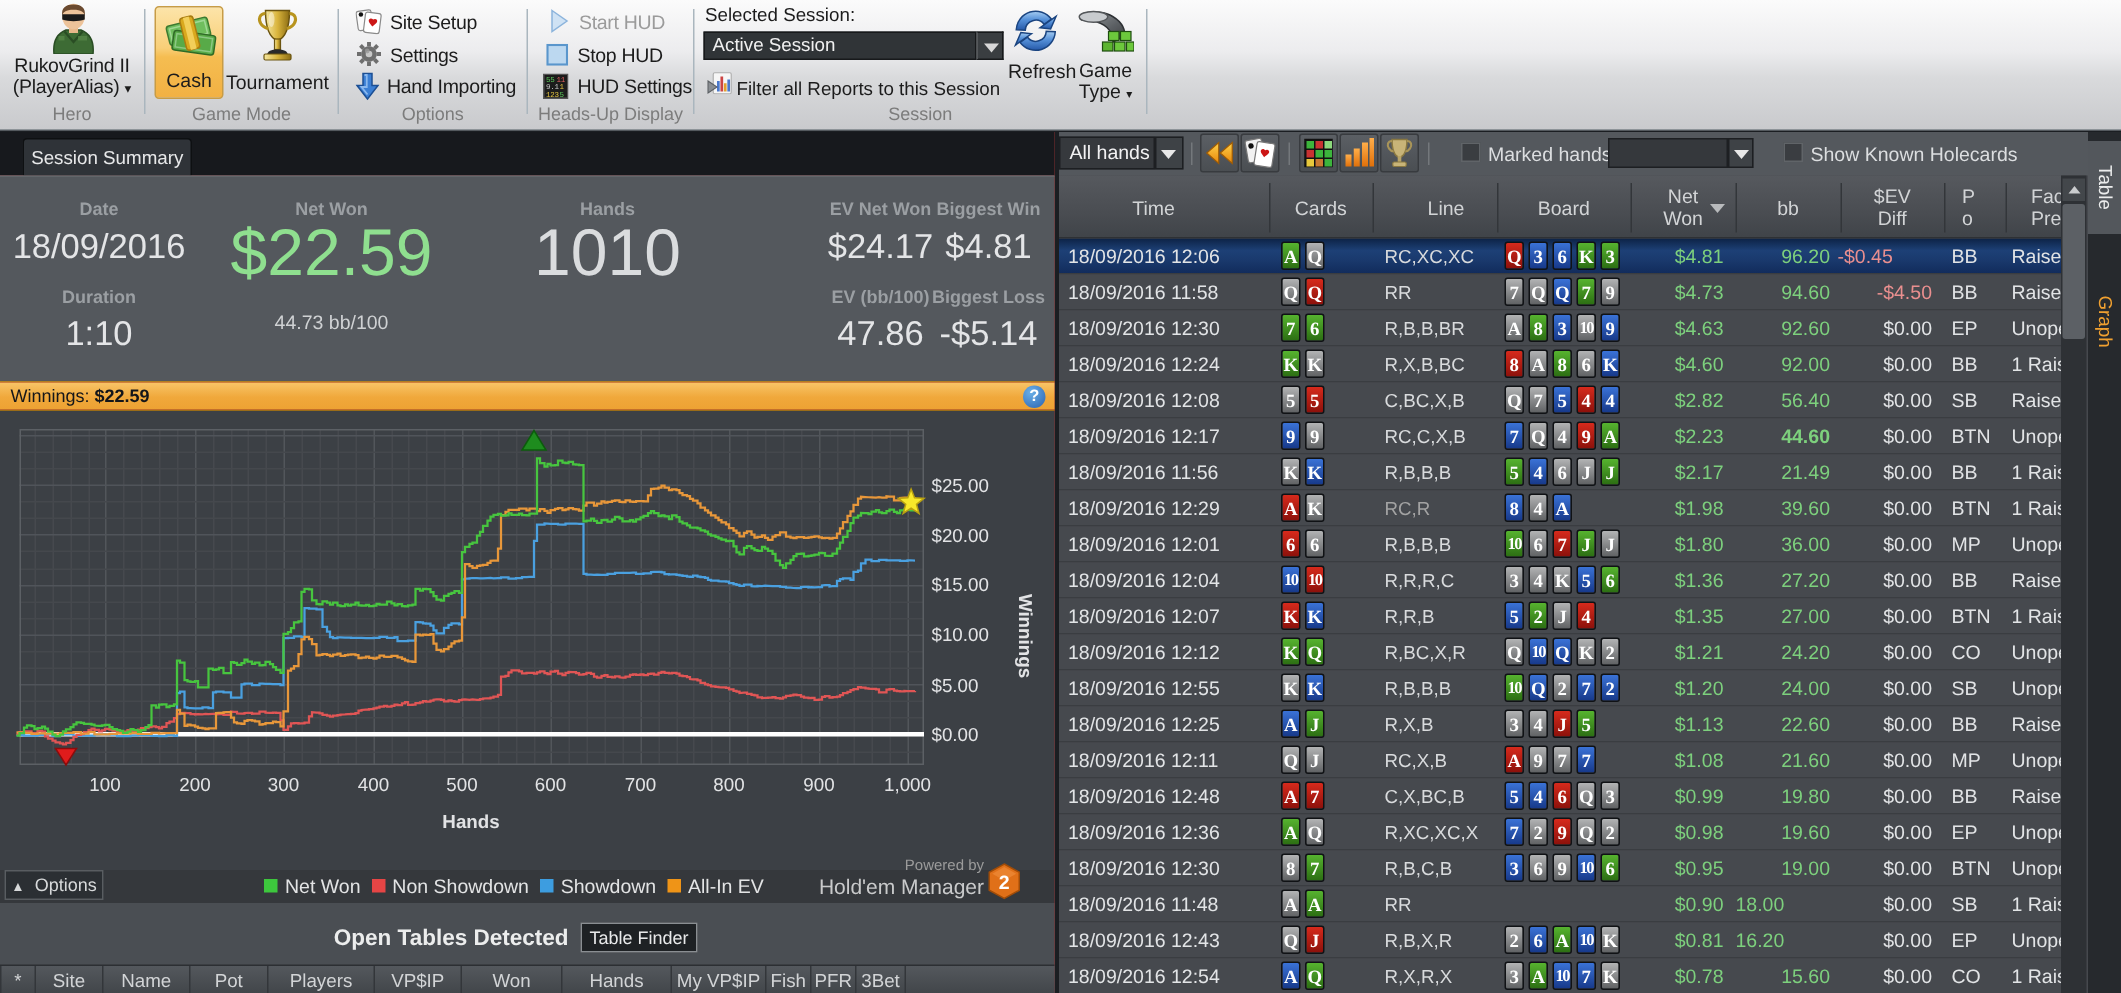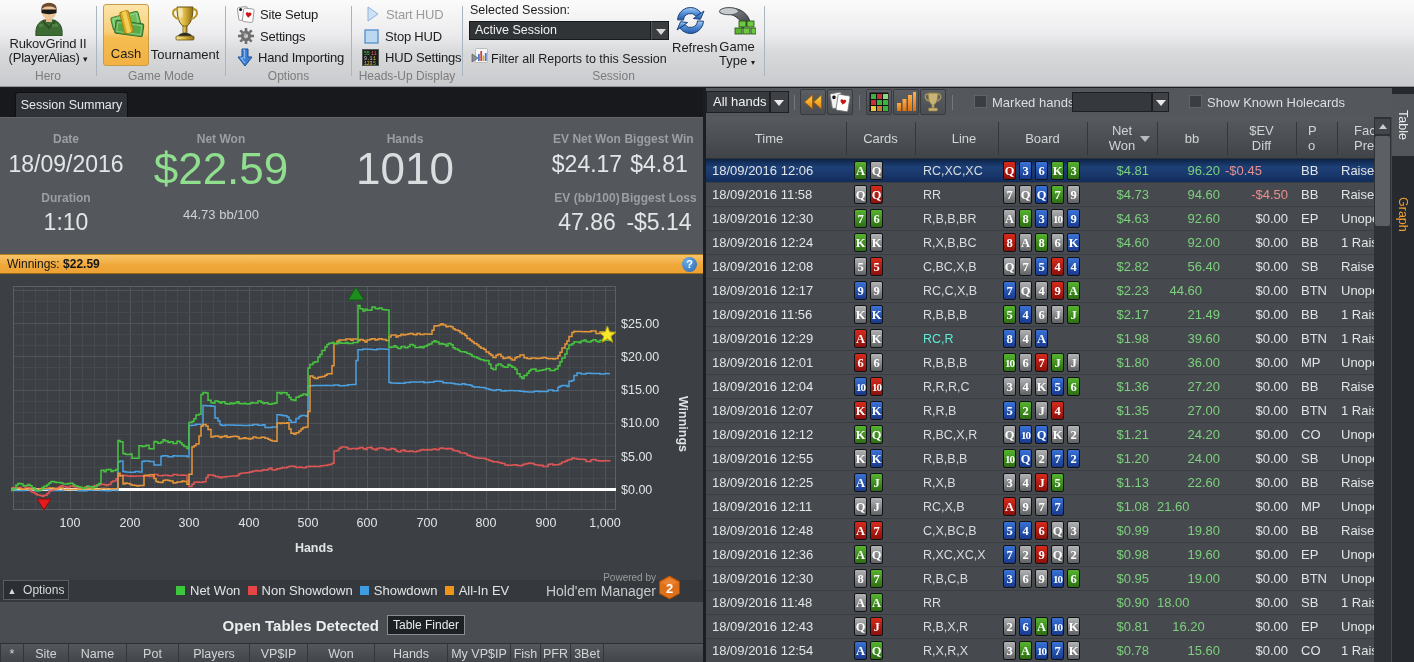"44.60" div.rc { font-weight: none -> bold; left: 433px -> 451px }
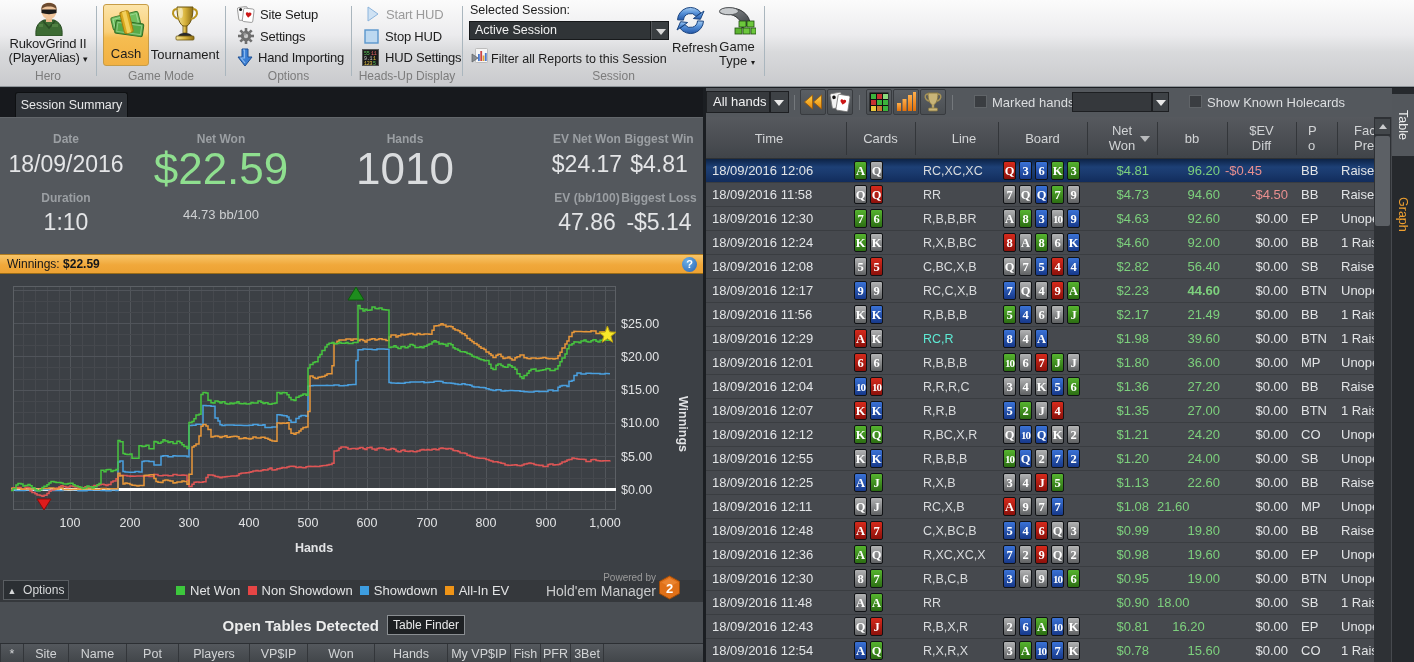"RC,R" div.rc { color: #5eead4 -> #a3a3a3 }
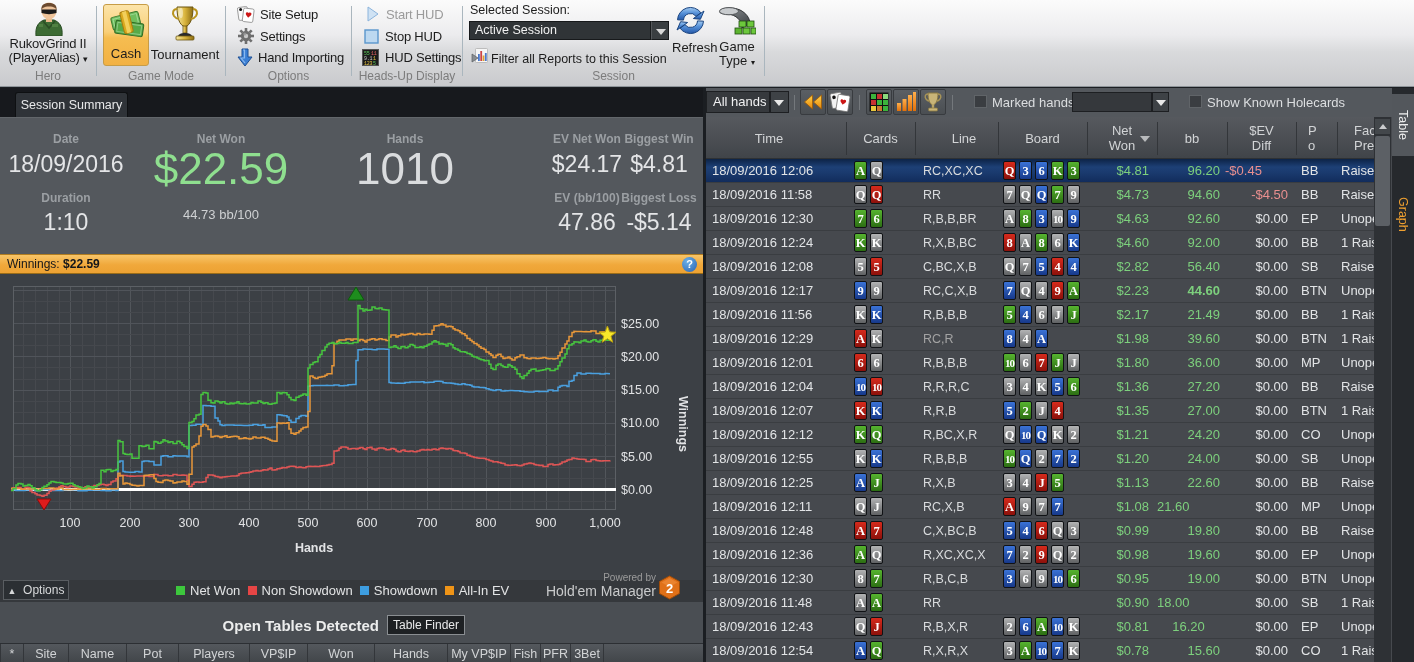"21.60" div.rc { text-align: none -> right }
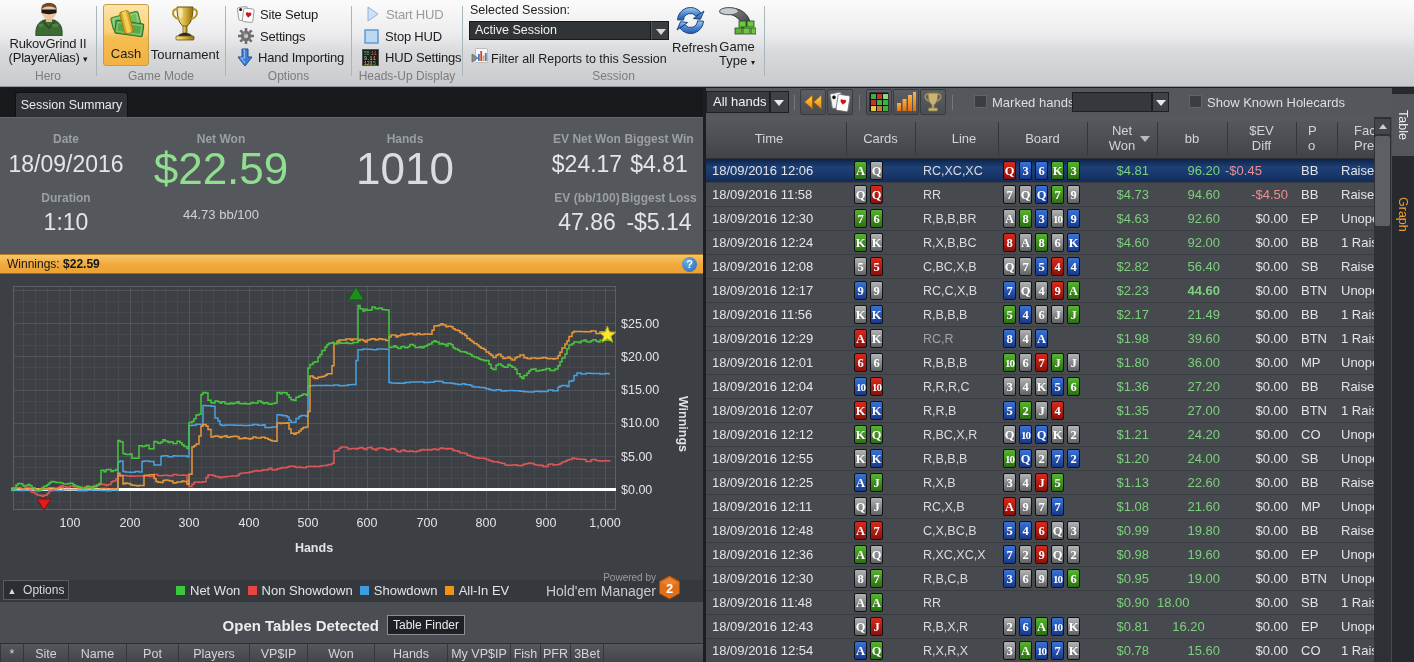"16.20" div.rc { text-align: center -> left }
